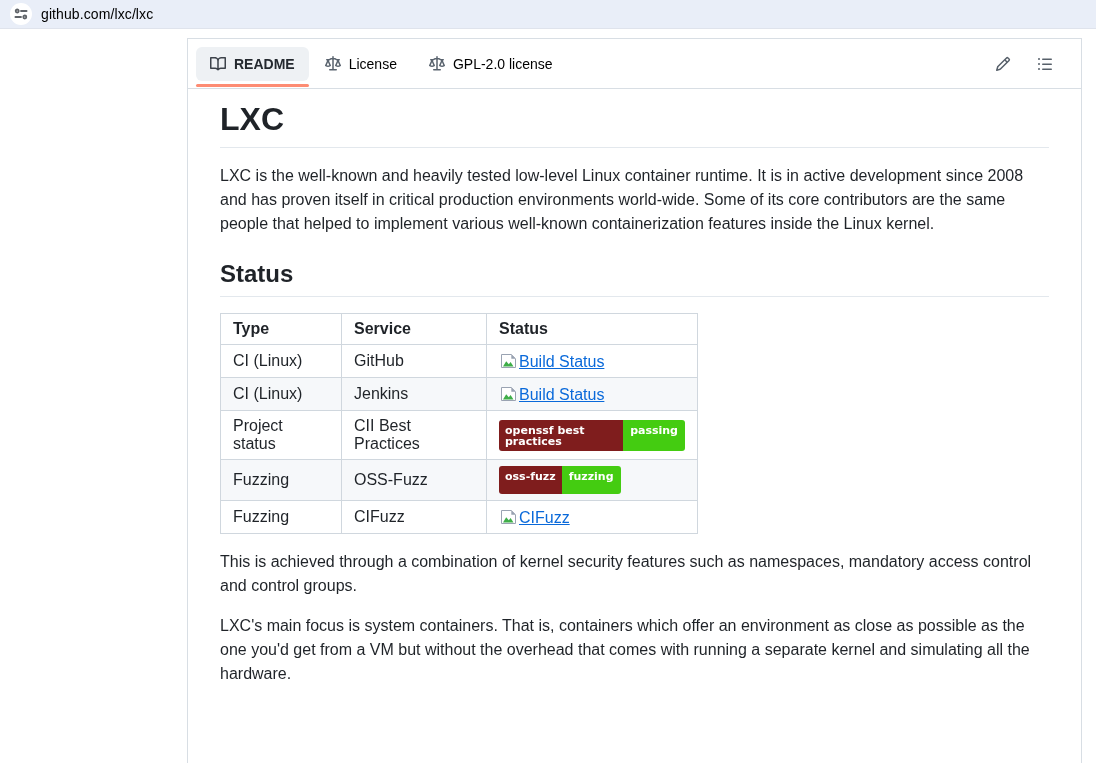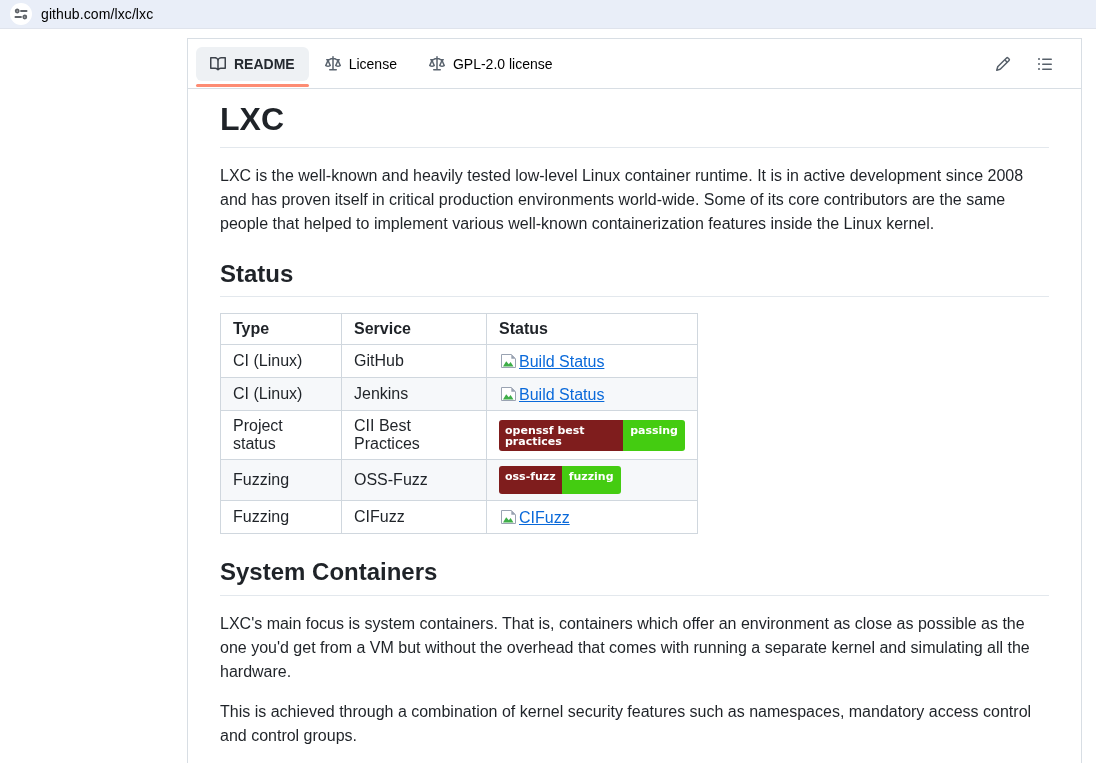"System Containers" h2.h2 { html: <h2>System Containers</h2> -> none }
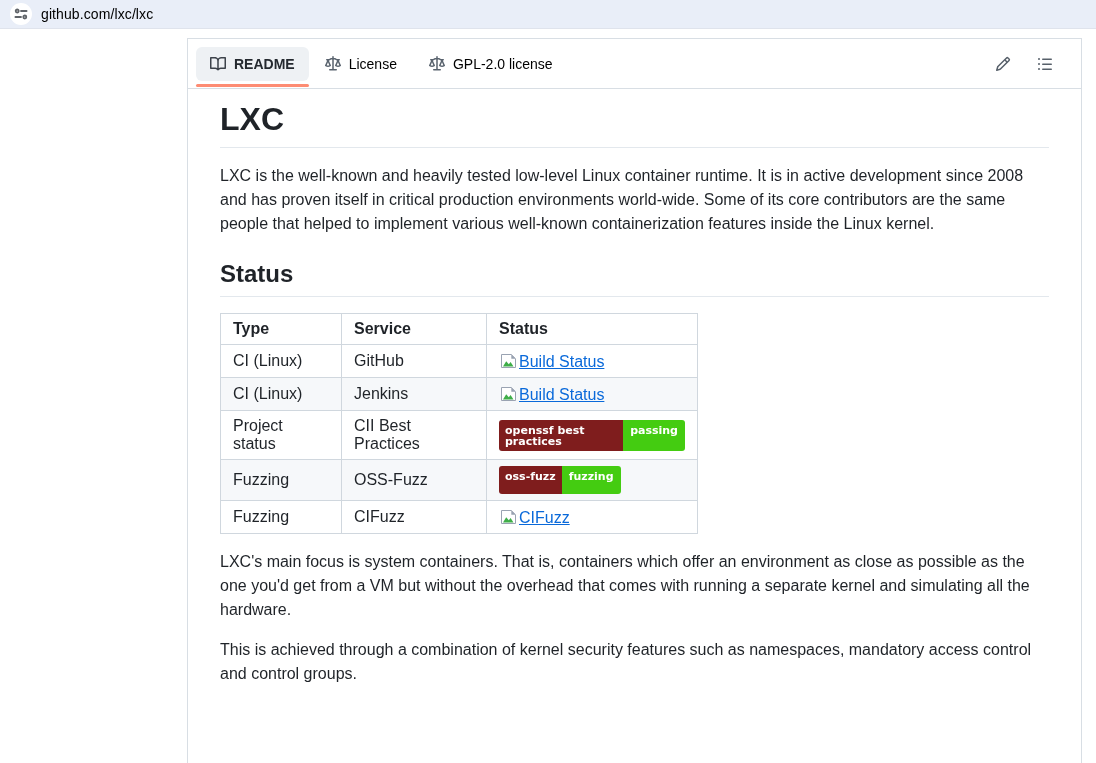"LXC's main focus is system" p { order: before "This is achieved through a" -> after "This is achieved through a" }
